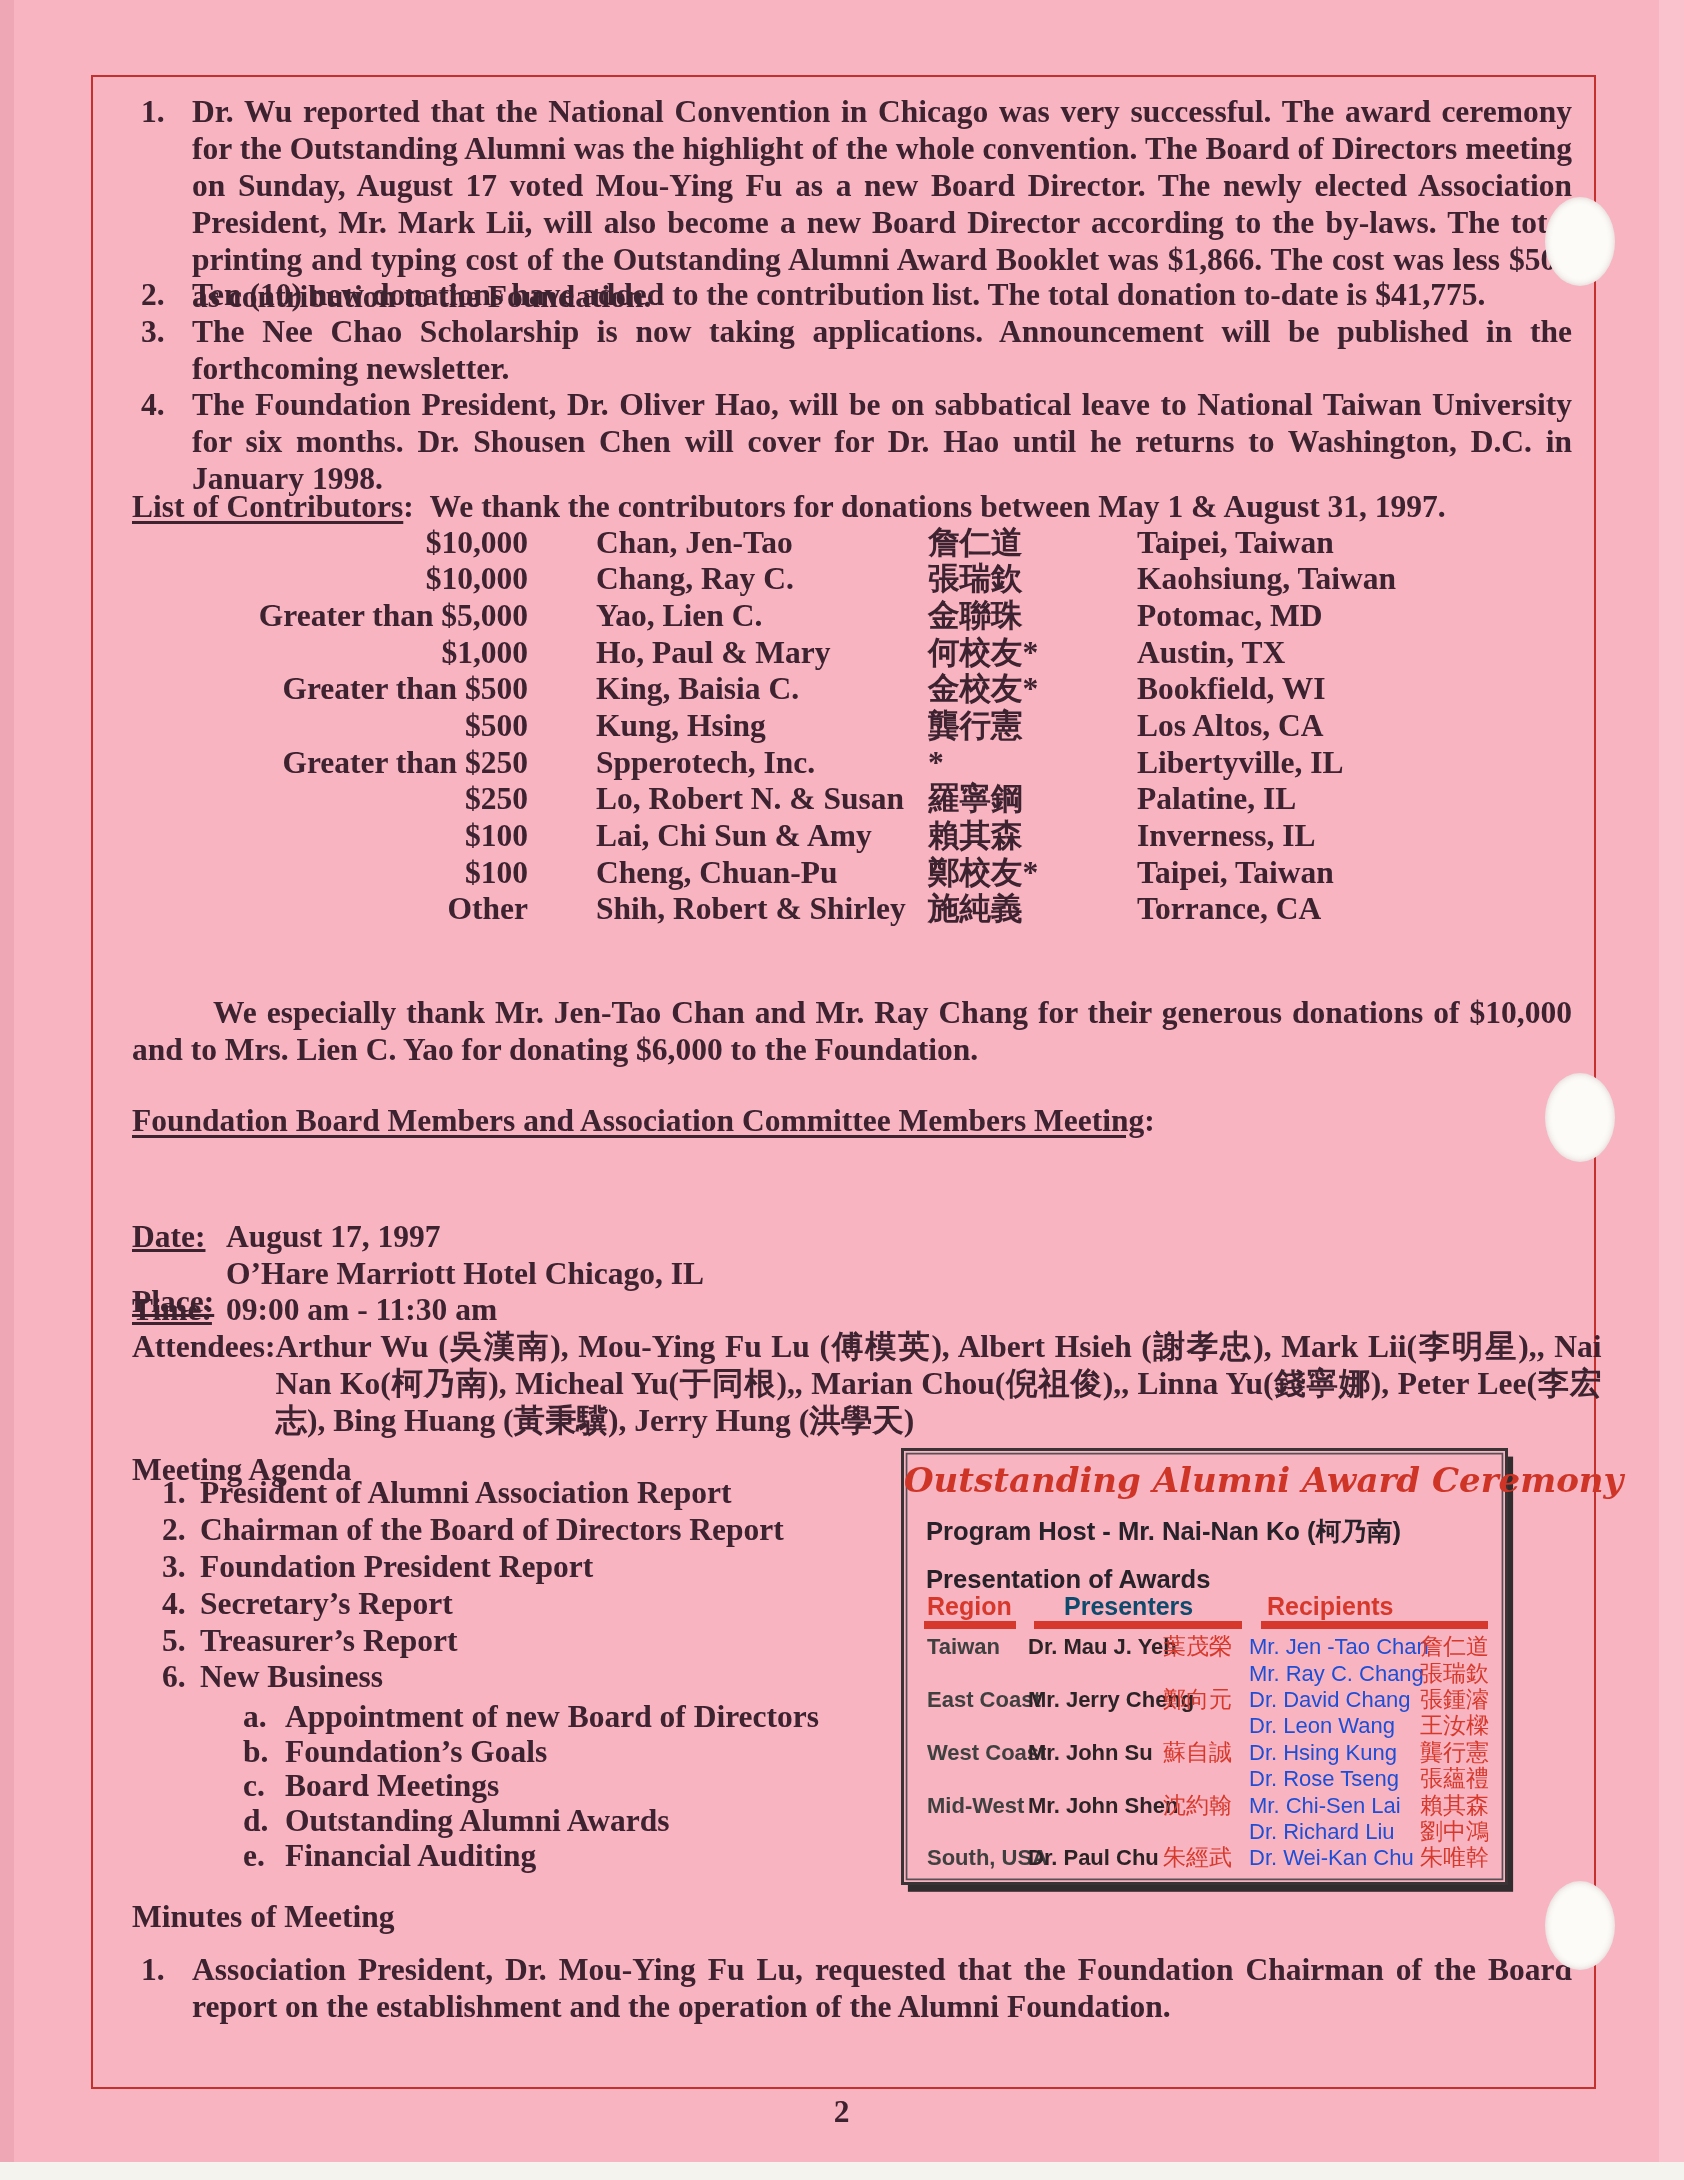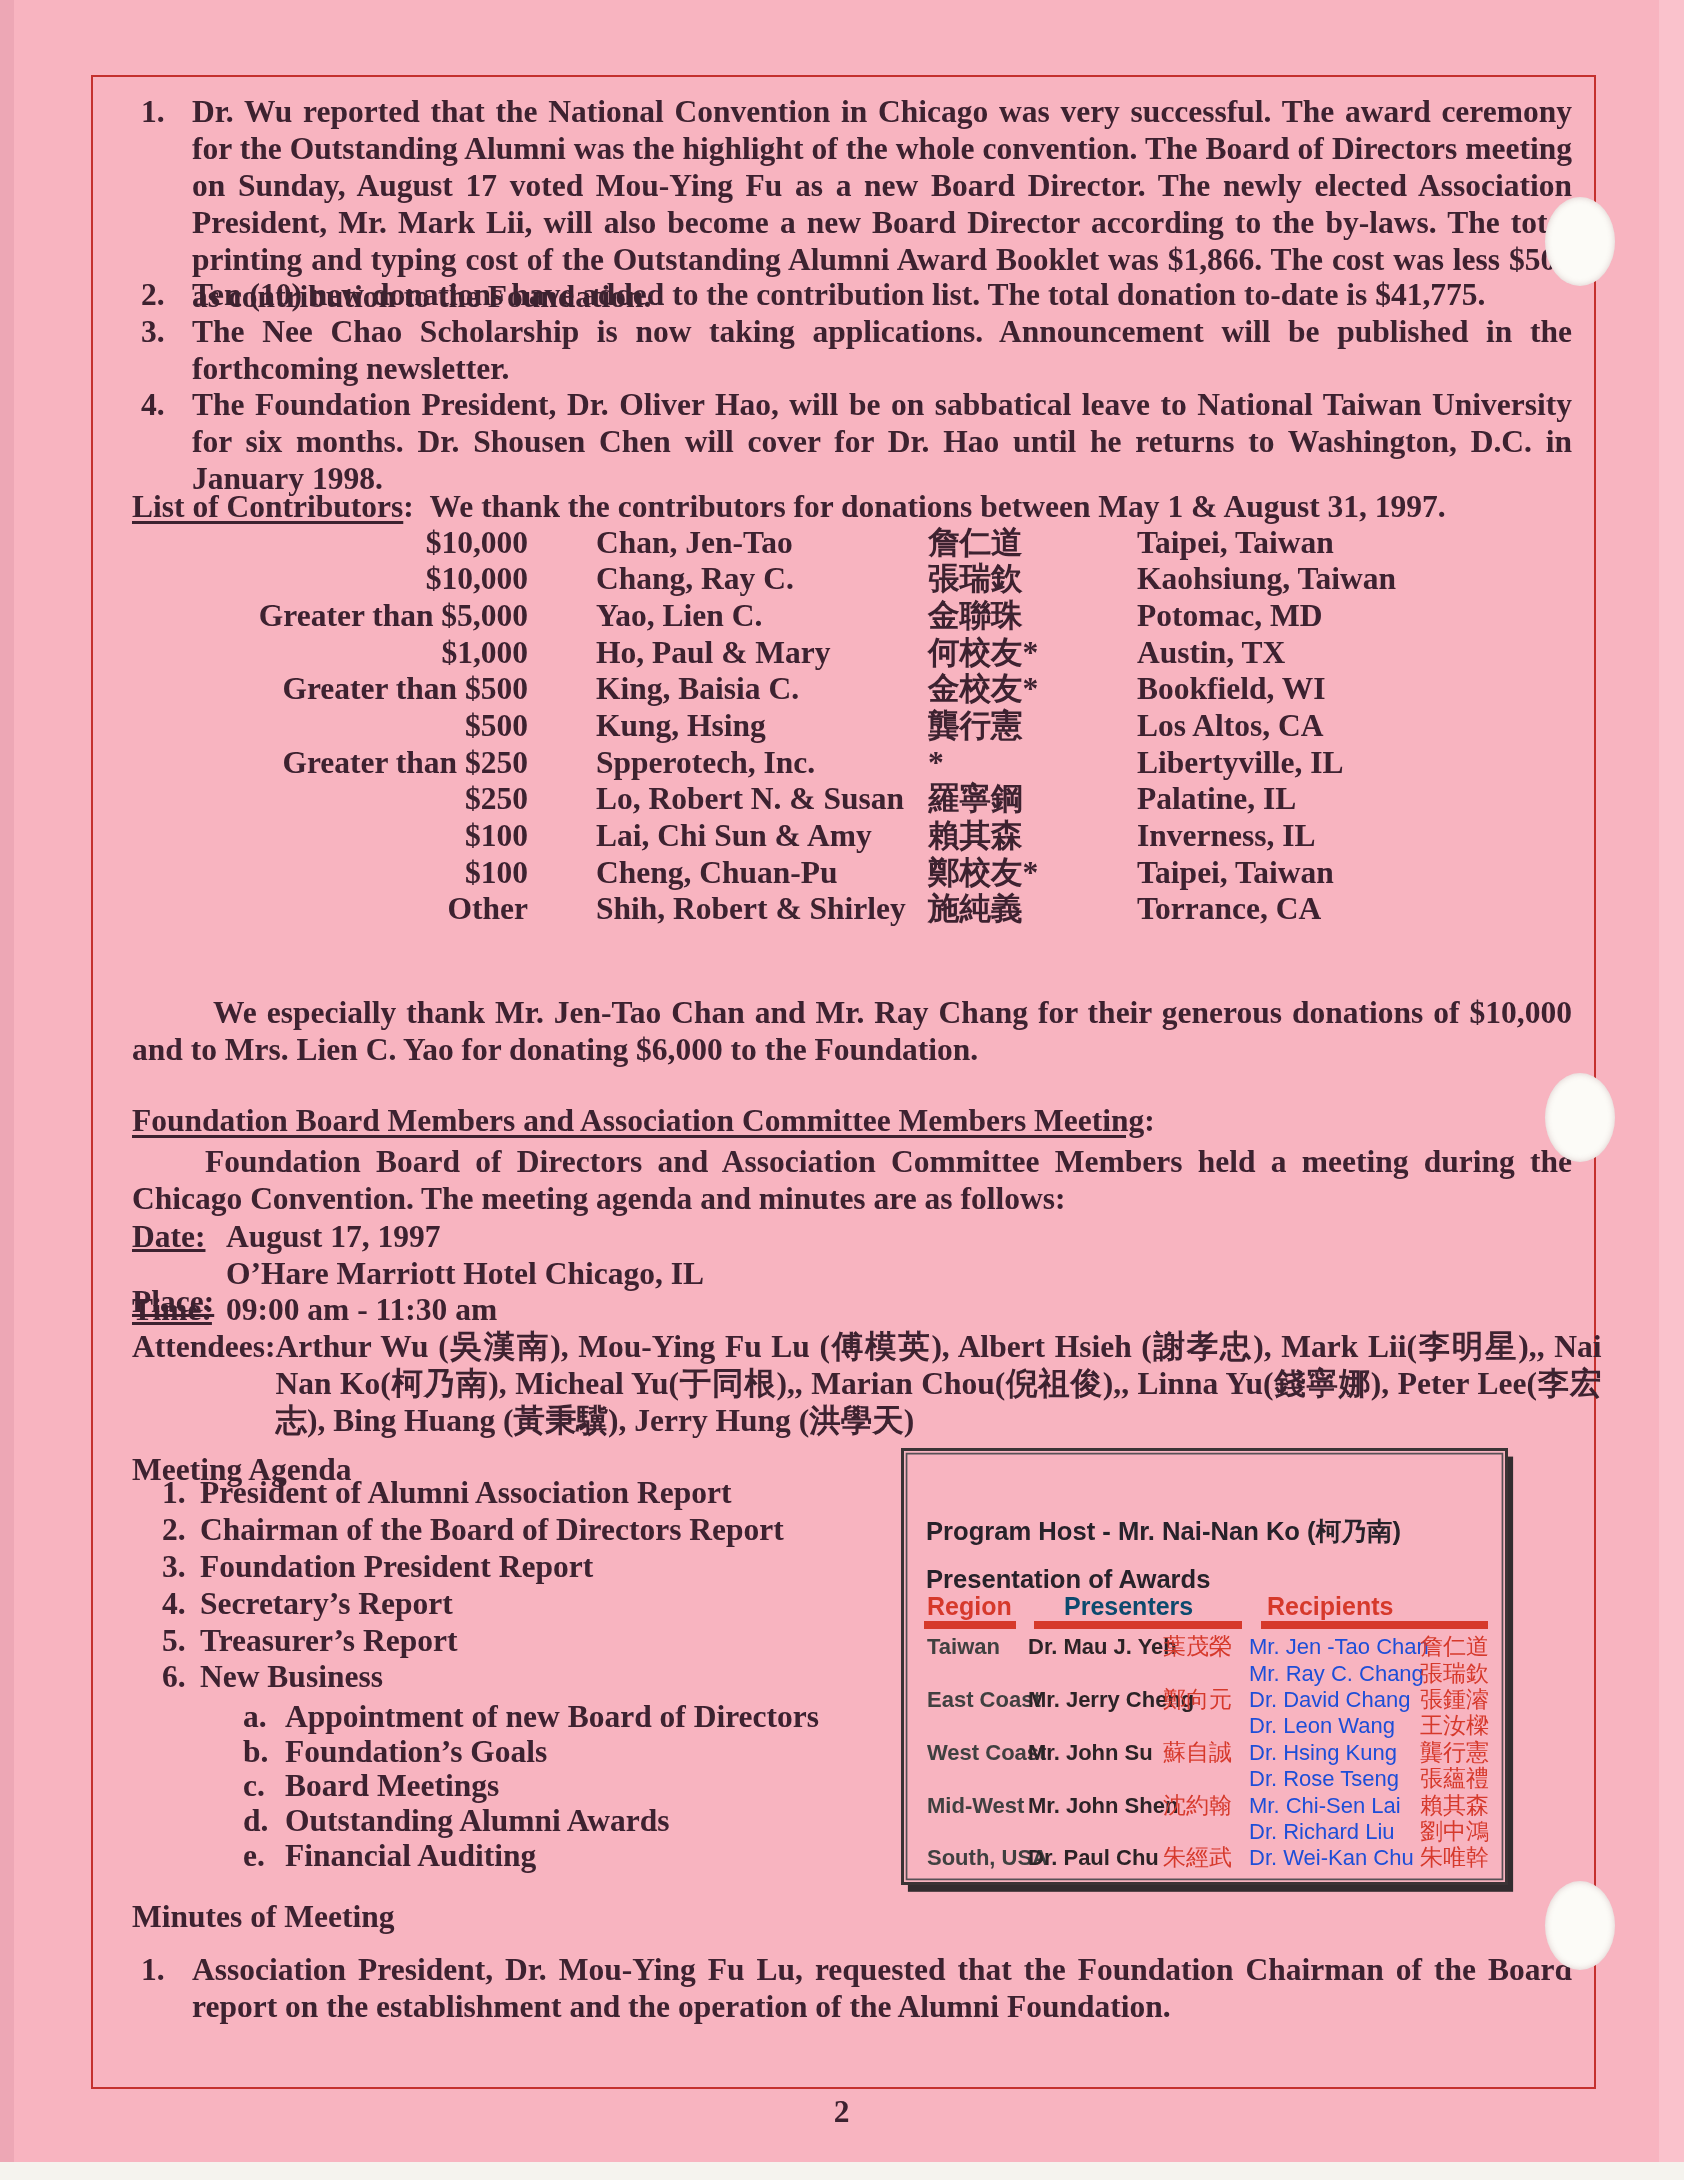"Foundation Board of Directors and" div.para { html: <div>Foundation Board of Directors and Association Committee Members held a meeting during the Chicago Convention. The meeting agenda and minutes are as follows:</div> -> none }
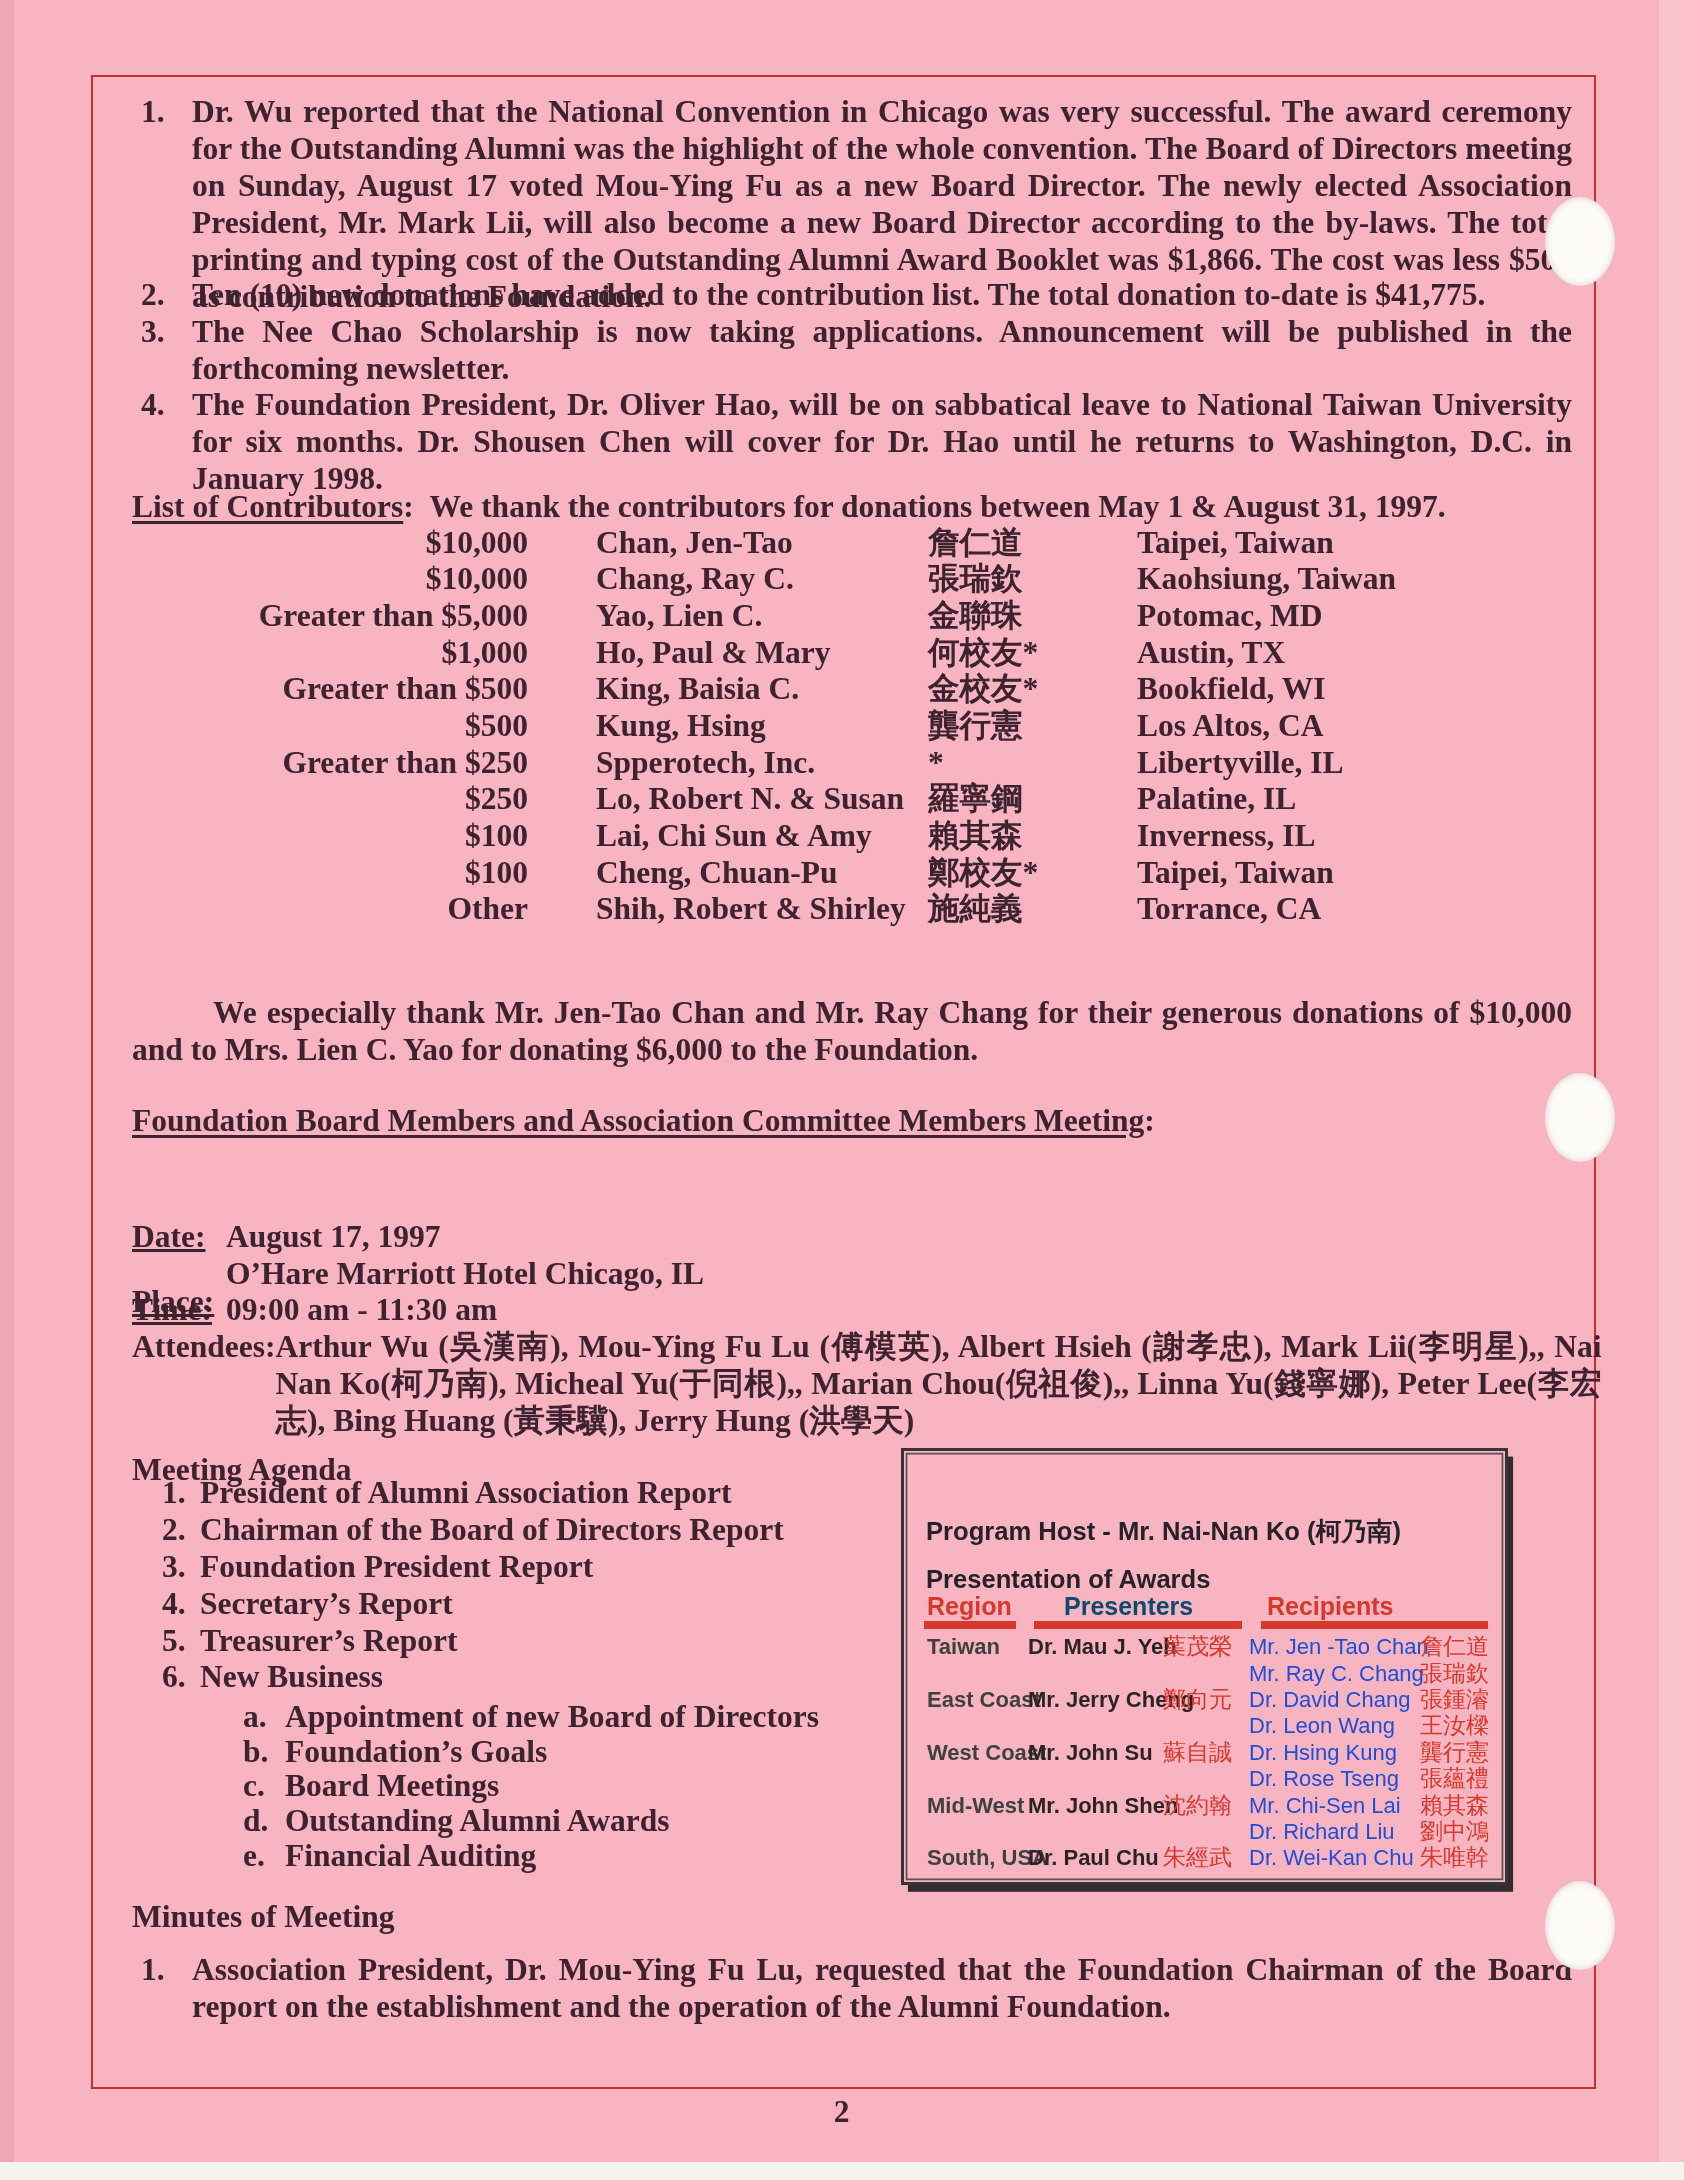"Outstanding Alumni Award Ceremony" div.aw-title { html: none -> <div>Outstanding Alumni Award Ceremony</div> }
